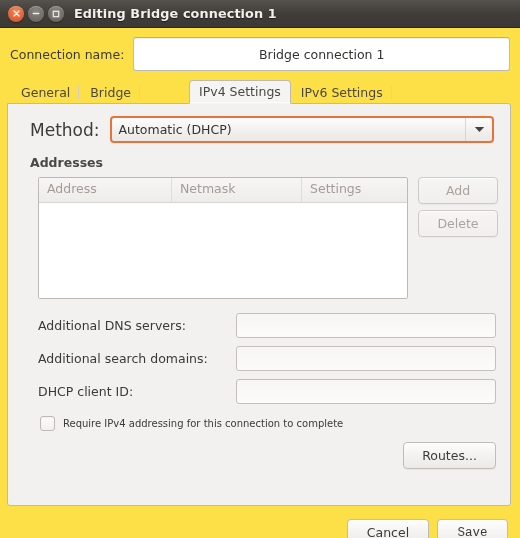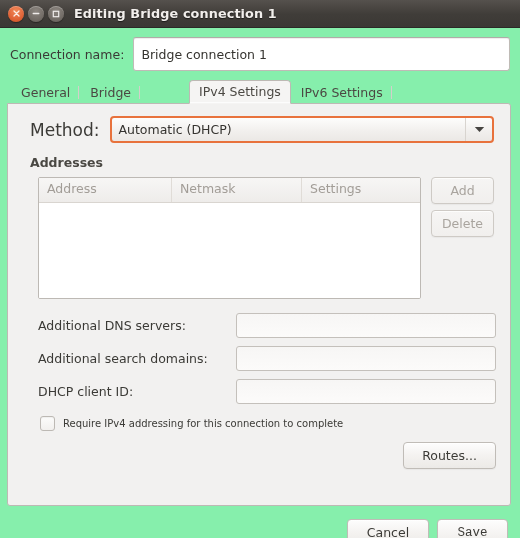"Editing Bridge connection 1" .window { background: #86efac -> #fde047 }
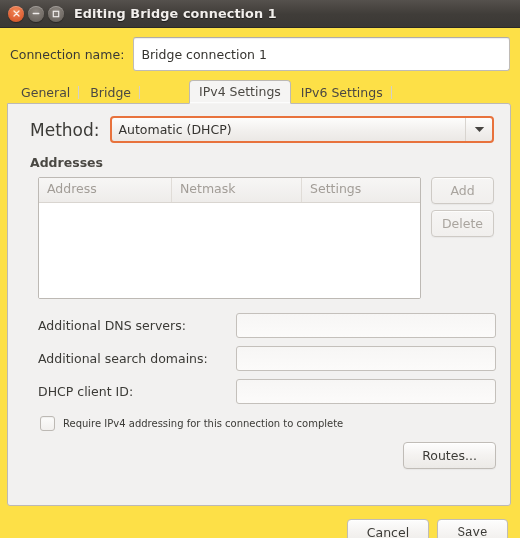"Bridge connection 1" .textentry { text-align: none -> center }
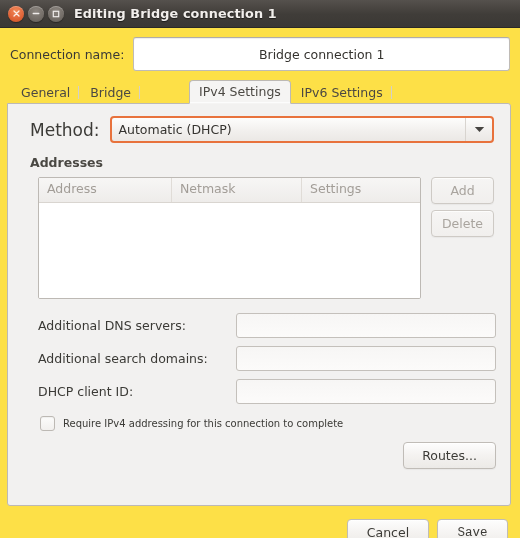"Add" .btn.addbtn, .btn.delbtn { width: 63px -> 80px }
